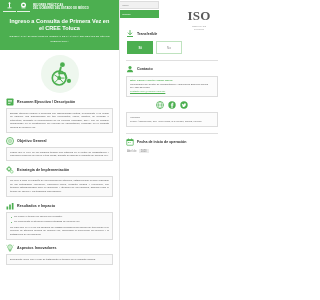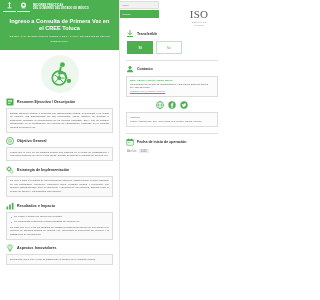"ISO" .iso-seal .iso-word { font-size: 11px -> 13px; font-weight: normal -> bold }
